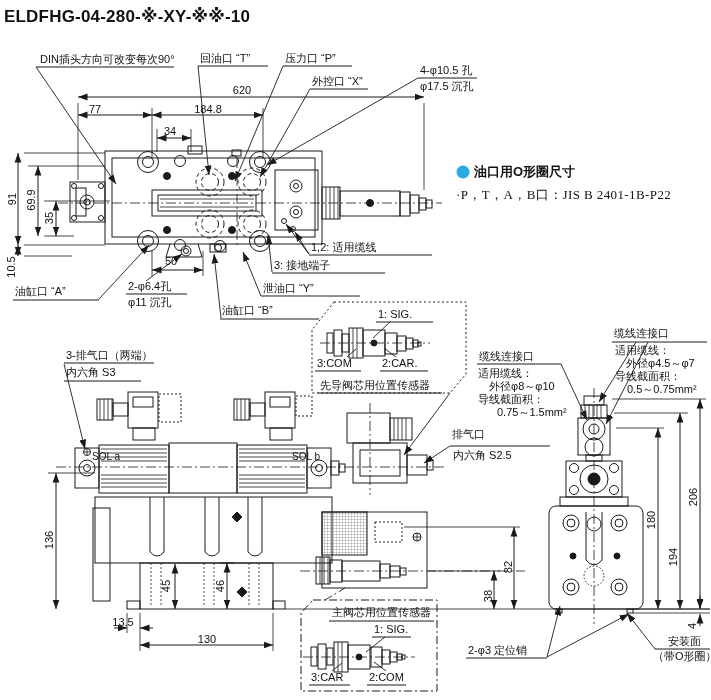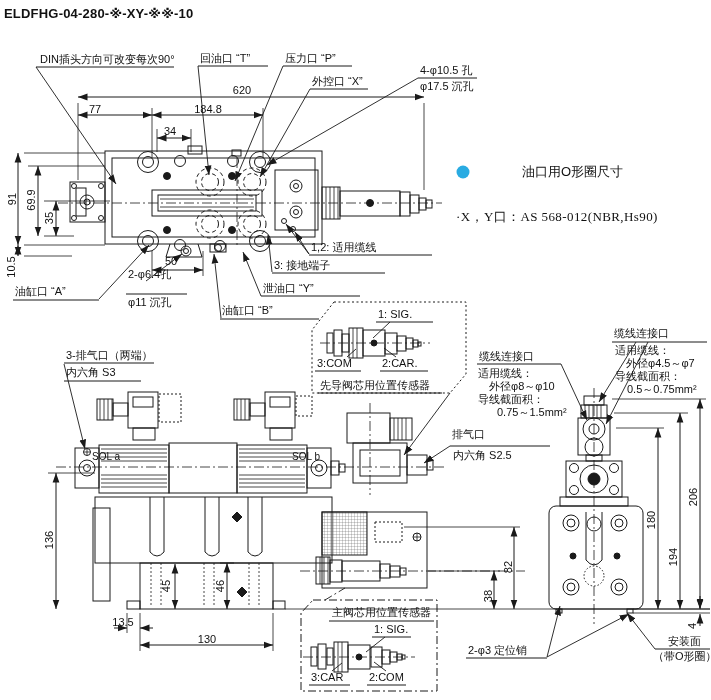"ELDFHG-04-280-※-XY-※※-10" .title { font-size: 13px -> 17px }
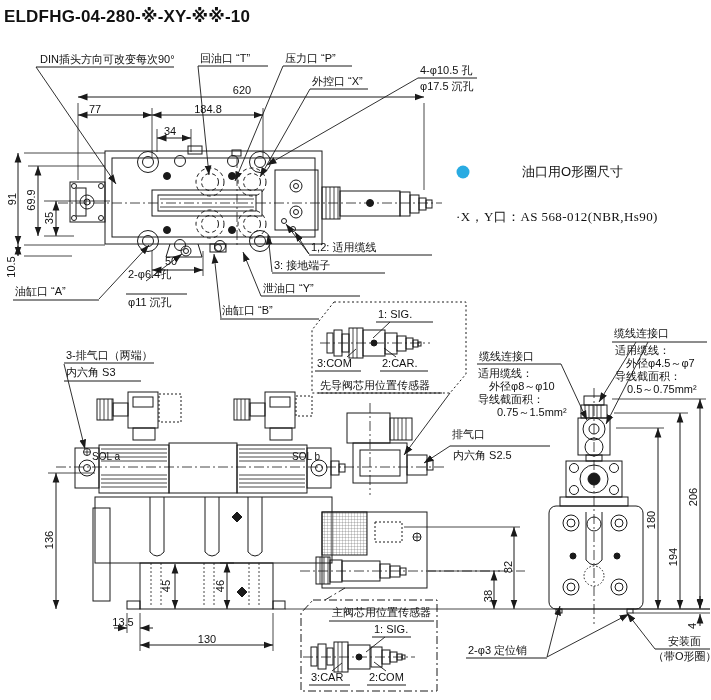"油口用O形圈尺寸" .head { font-weight: normal -> bold; margin-left: 48px -> none }
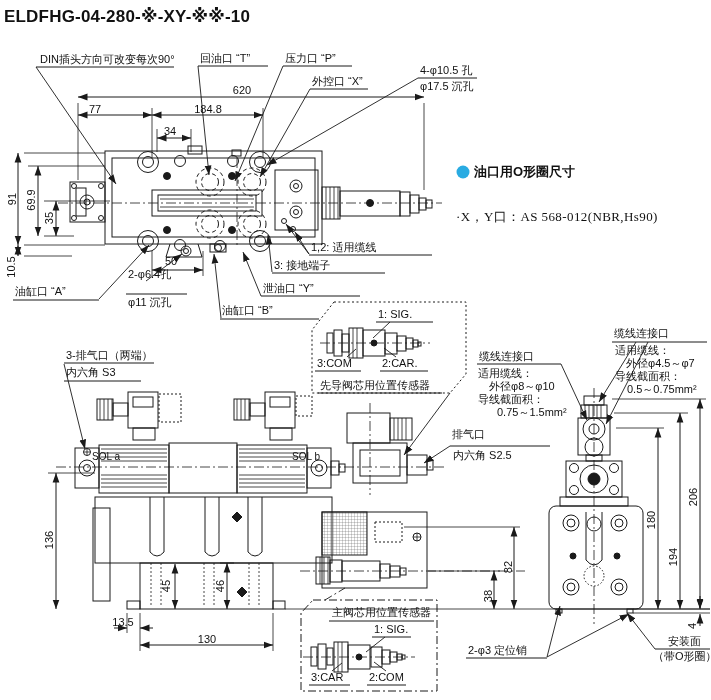"·P，T，A，B口：JIS B 2401-1B-P22" div.lbl { html: none -> <div>·P，T，A，B口：JIS B 2401-1B-P22</div> }
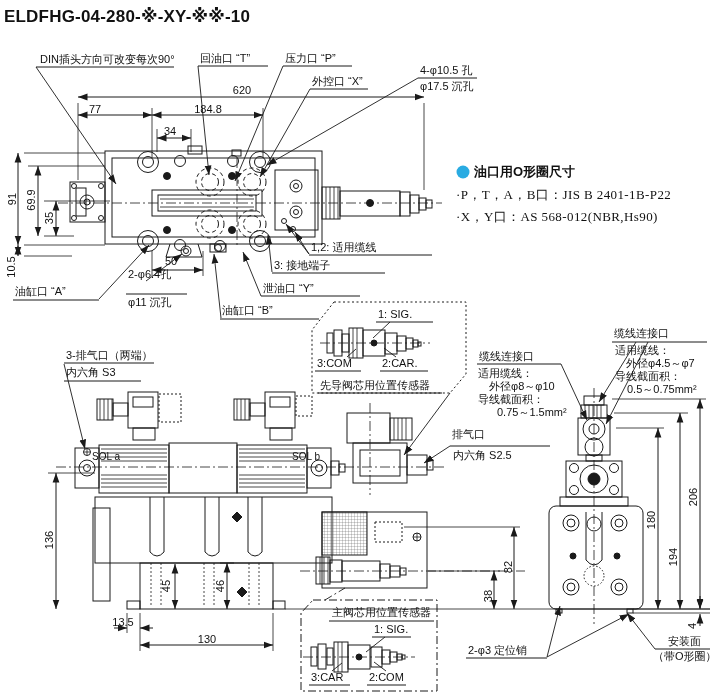"·X，Y口：AS 568-012(NBR,Hs90)" div.lbl { html: <div>·X，Y口：AS 568-012(NBR,Hs90)</div> -> none }
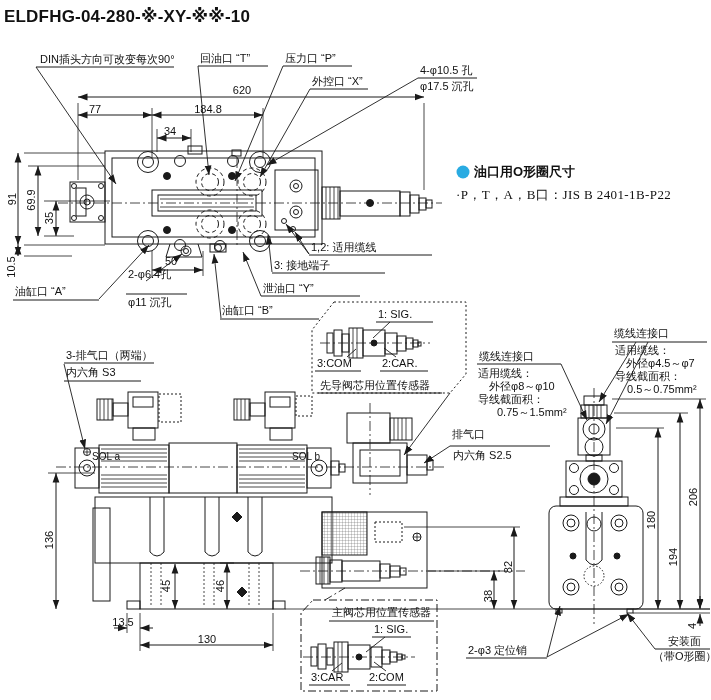"2-φ6.4孔" div.lbl { top: 268px -> 280px }
